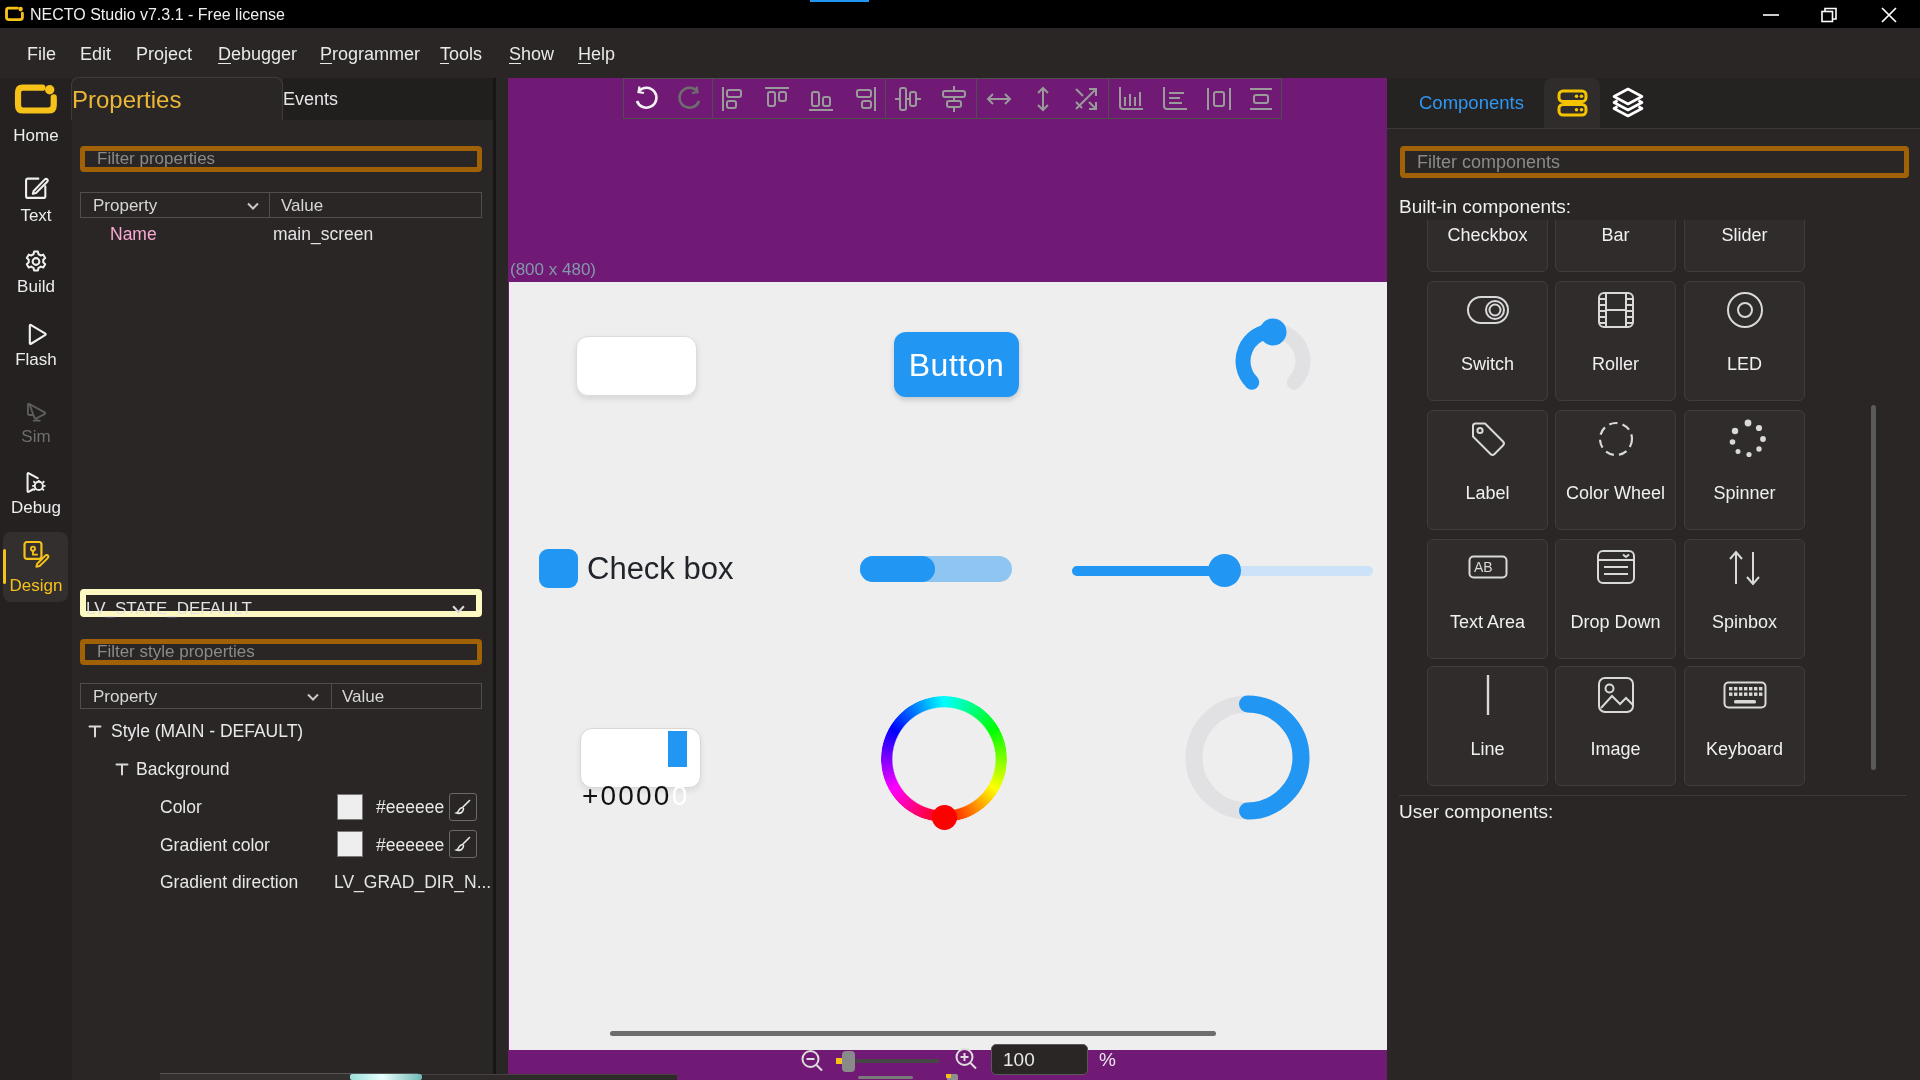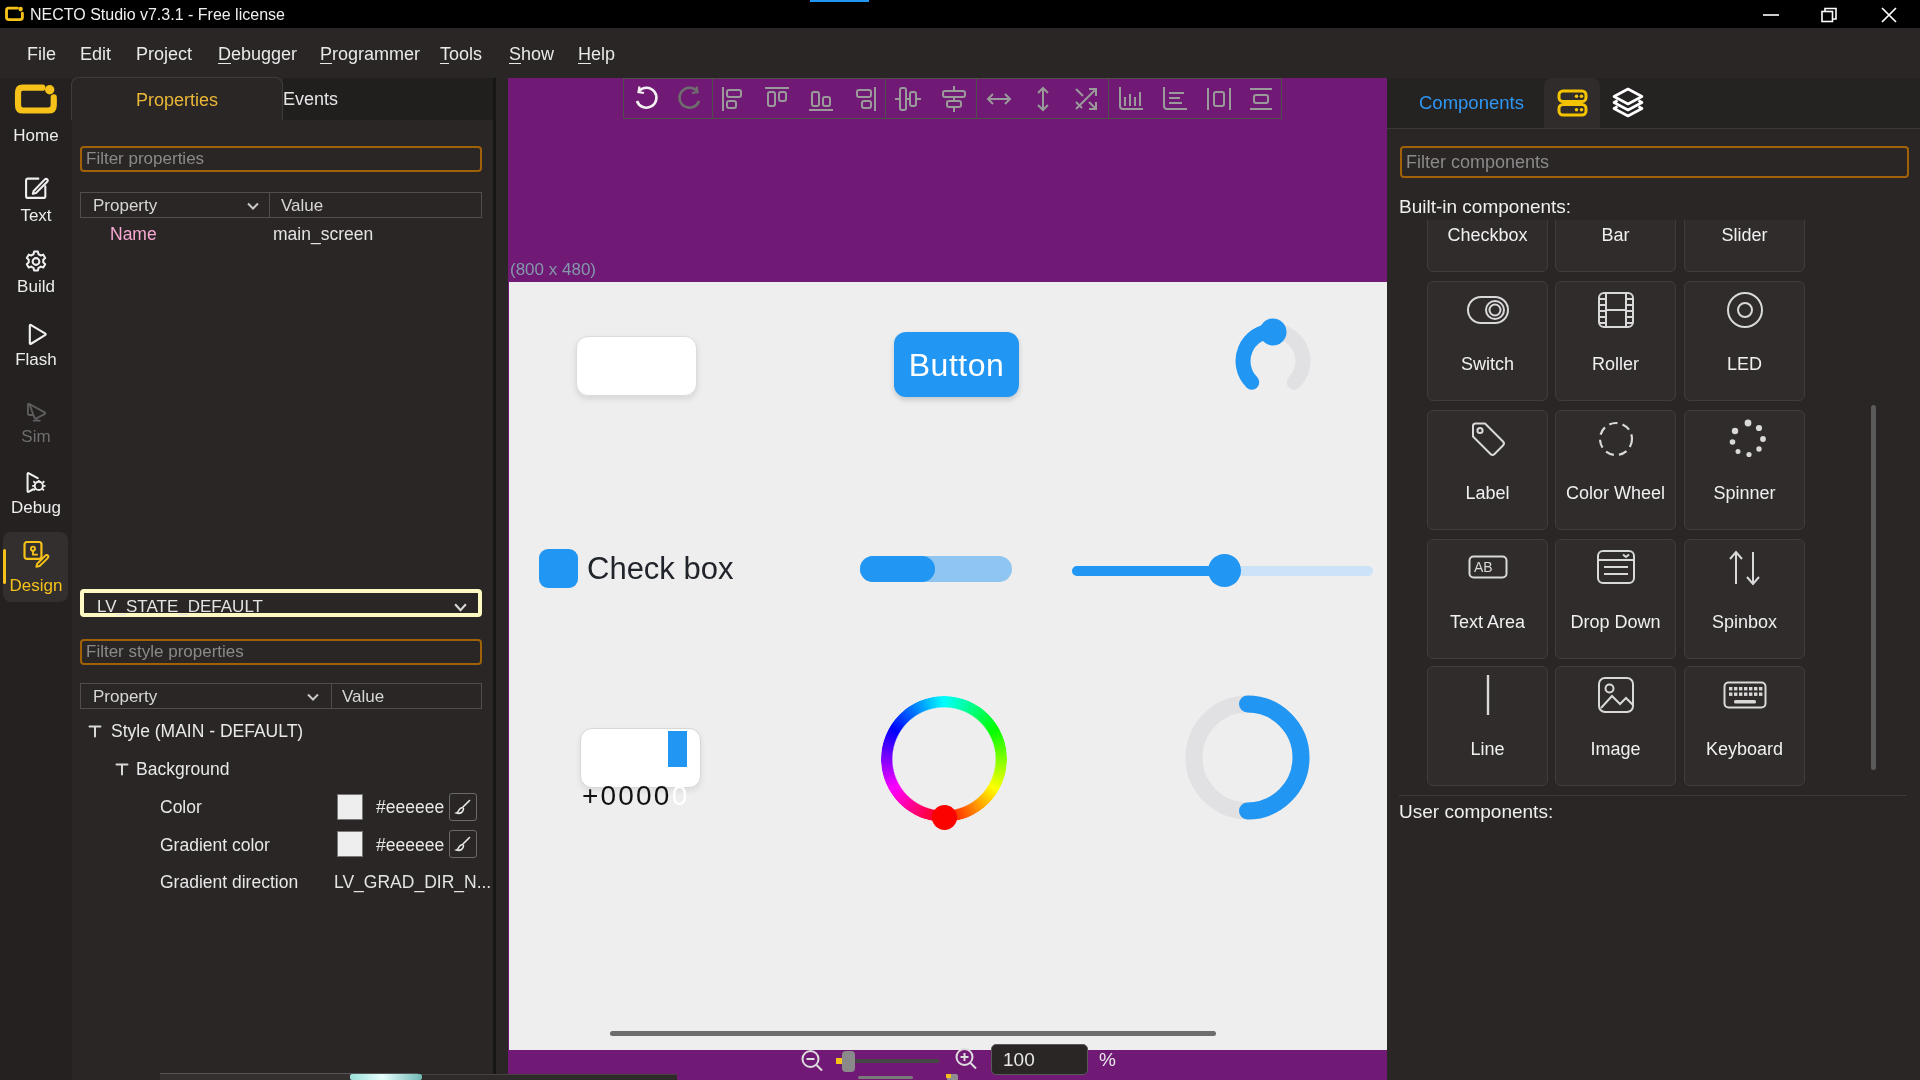"Properties" #tab-props { font-size: 18px -> 24px; text-align: center -> left }
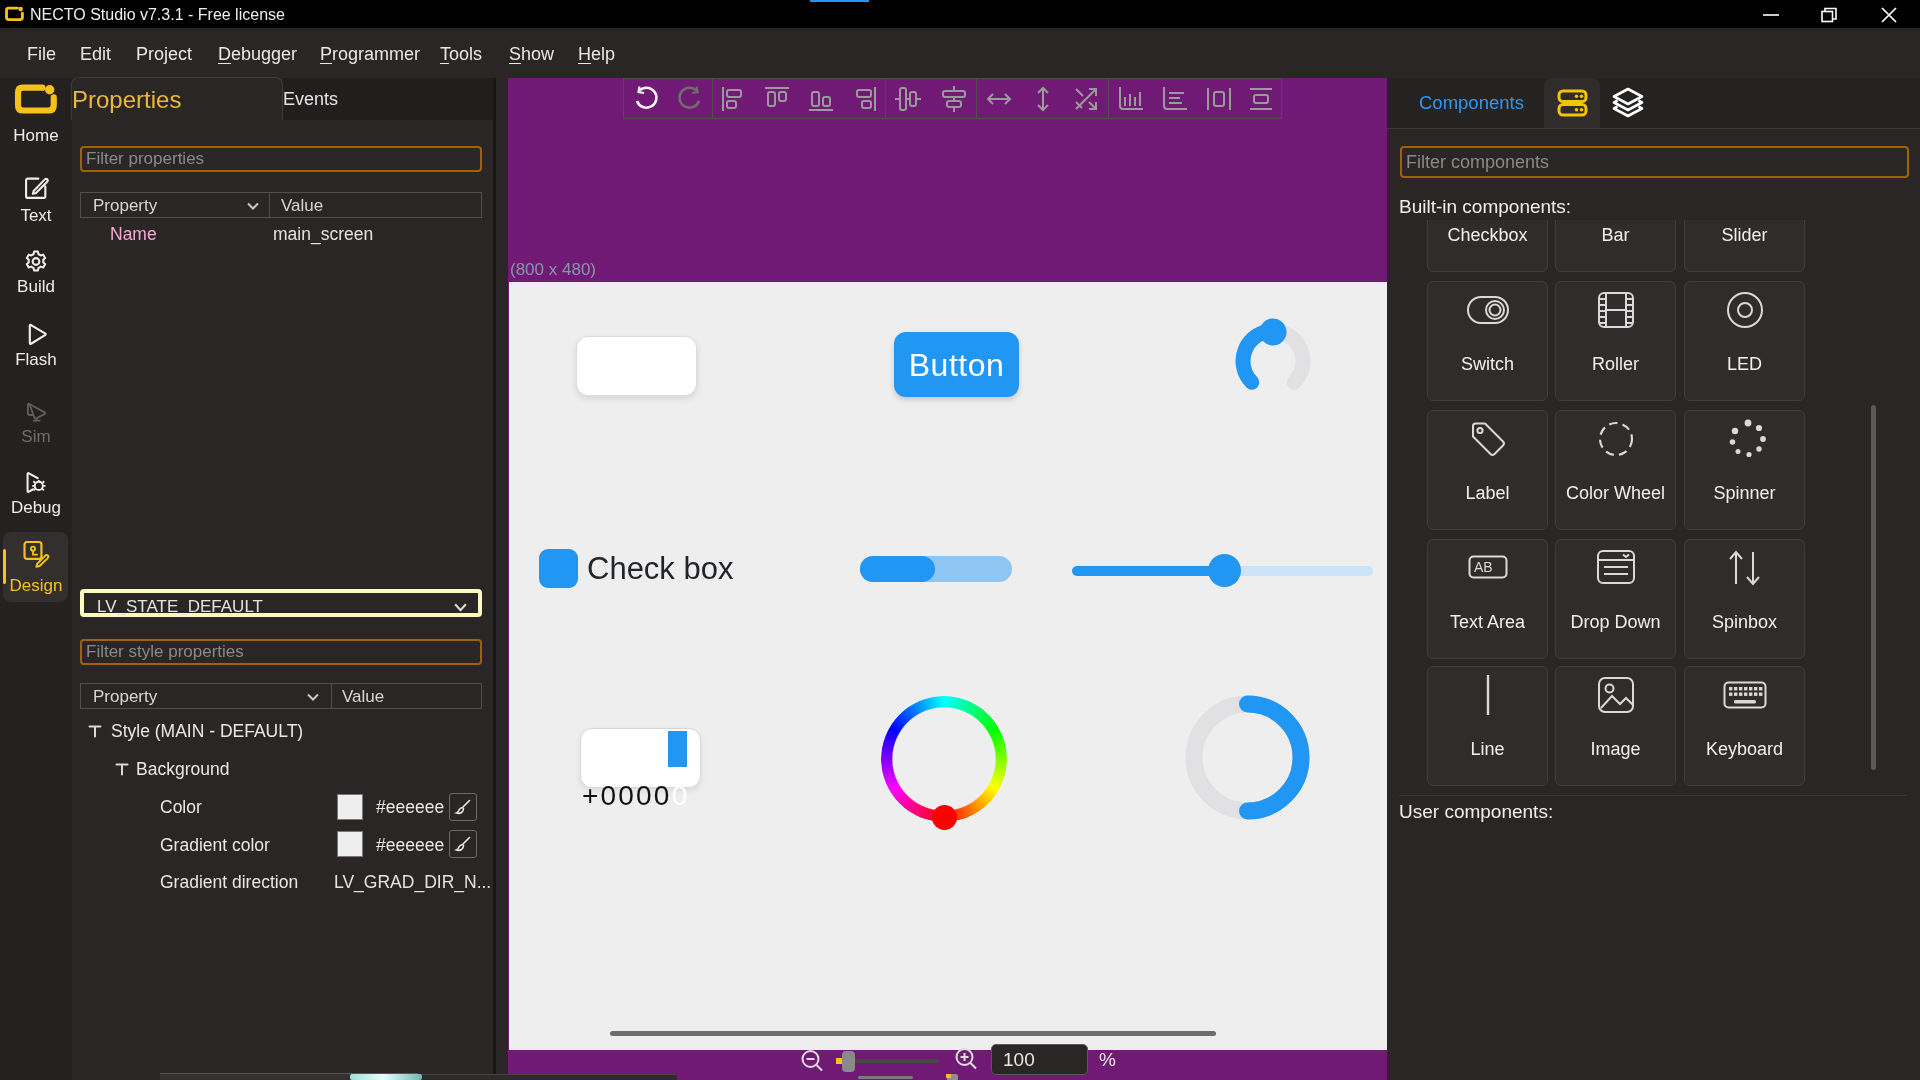"Filter properties" .filterinput { border: 2px solid #a16207 -> 5px solid #a16207; padding-left: 4px -> 12px }
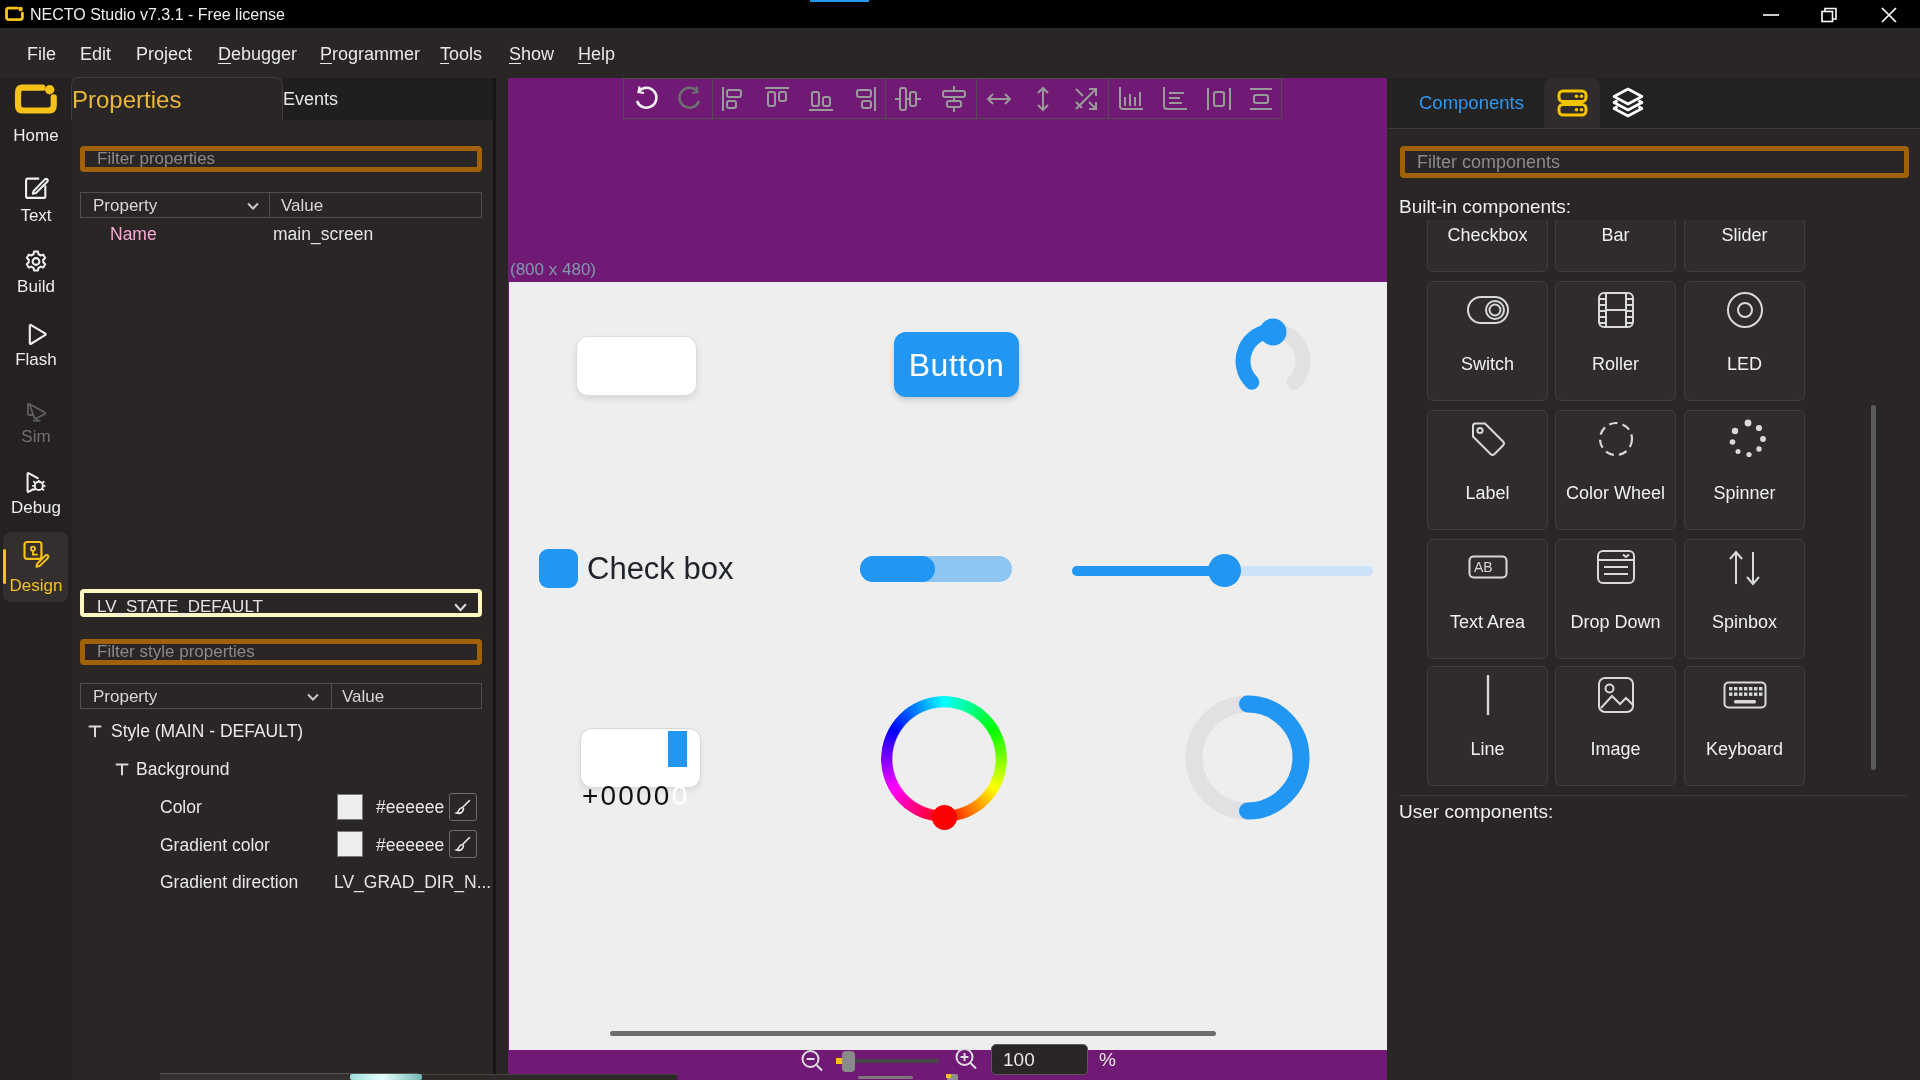"LV_STATE_DEFAULT" div.abs { border: 4px solid #fef9c3 -> 6px solid #fef9c3; padding-left: 13px -> none }
